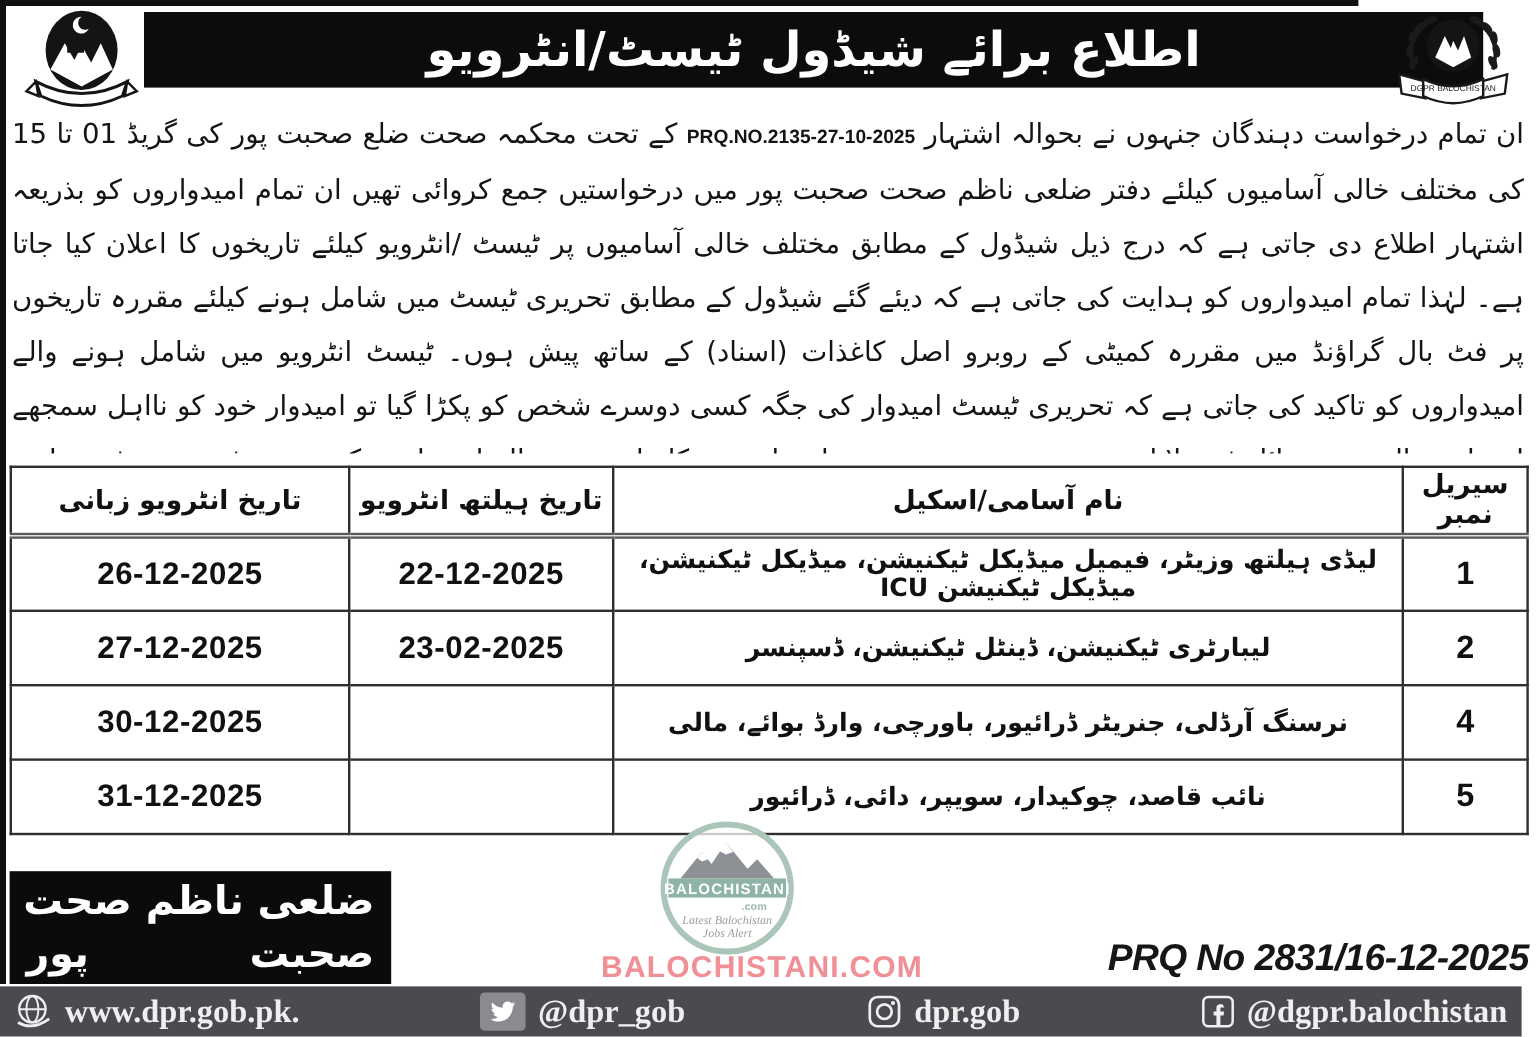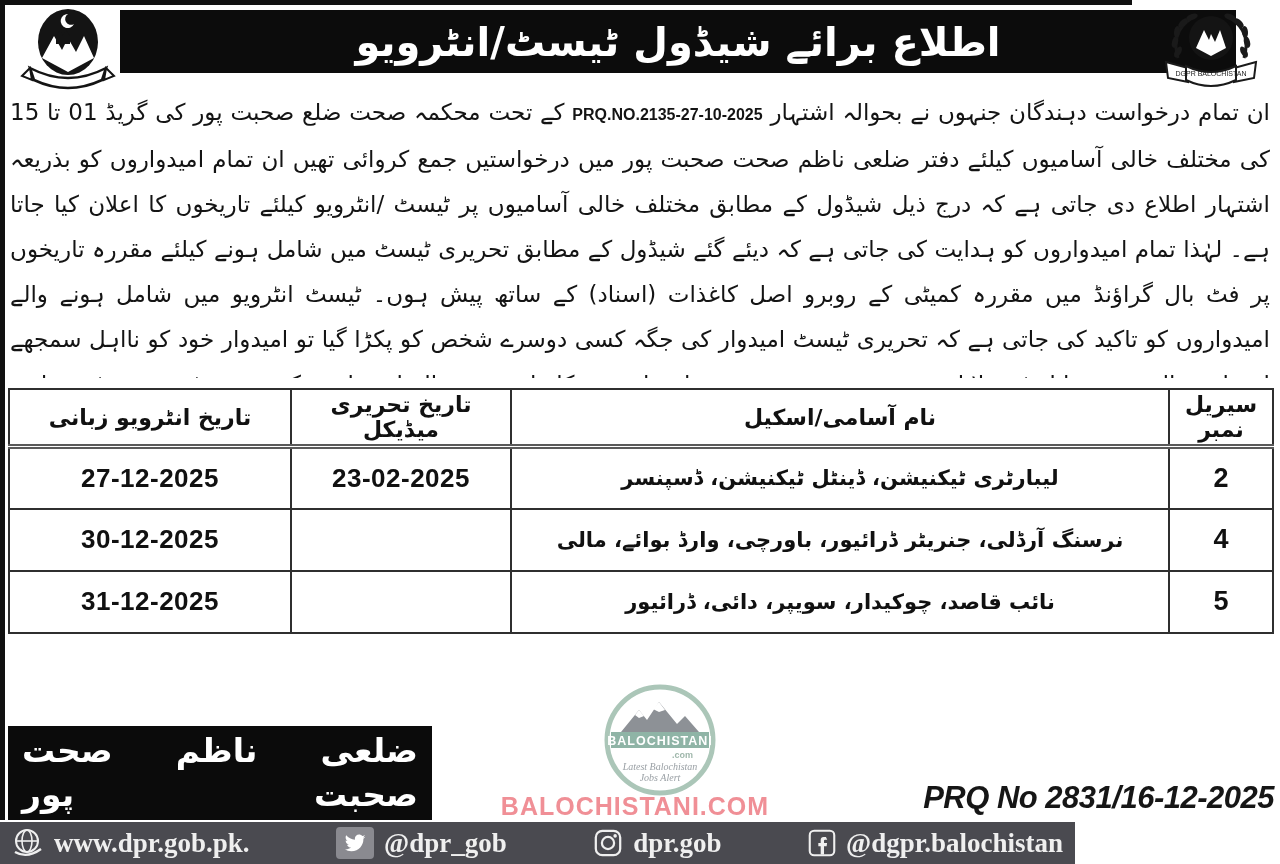"تاریخ تحریری میڈیکل" th { text: تحریری میڈیکل -> ہیلتھ انٹرویو }
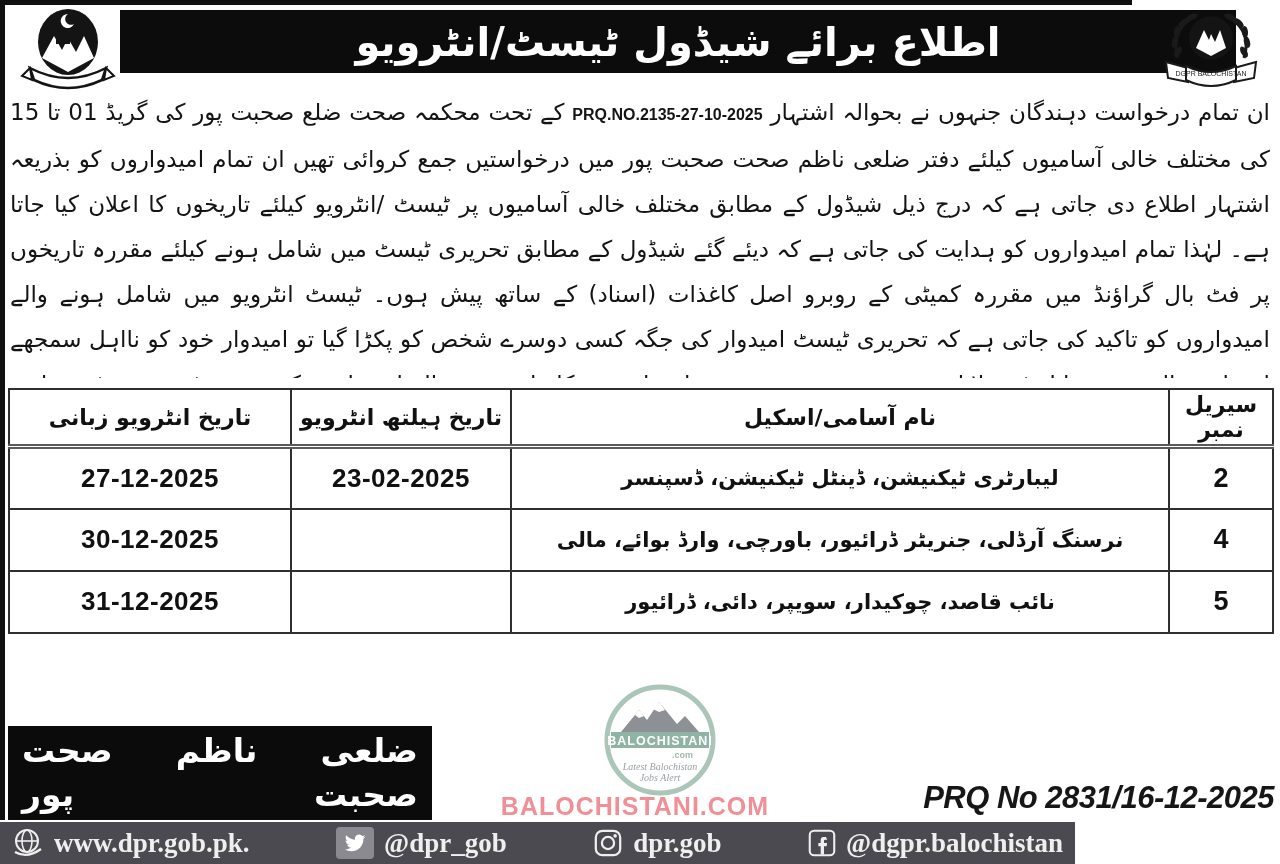"26-12-2025" tr { html: none -> <tr> <td>26-12-2025</td> <td>22-12-2025</td> <td>لیڈی ہیلتھ وزیٹر، فیمیل میڈیکل ٹیکنیشن، میڈیکل ٹیکنیشن، میڈیکل ٹیکنیشن ICU</td> <td>1</td> </tr> }
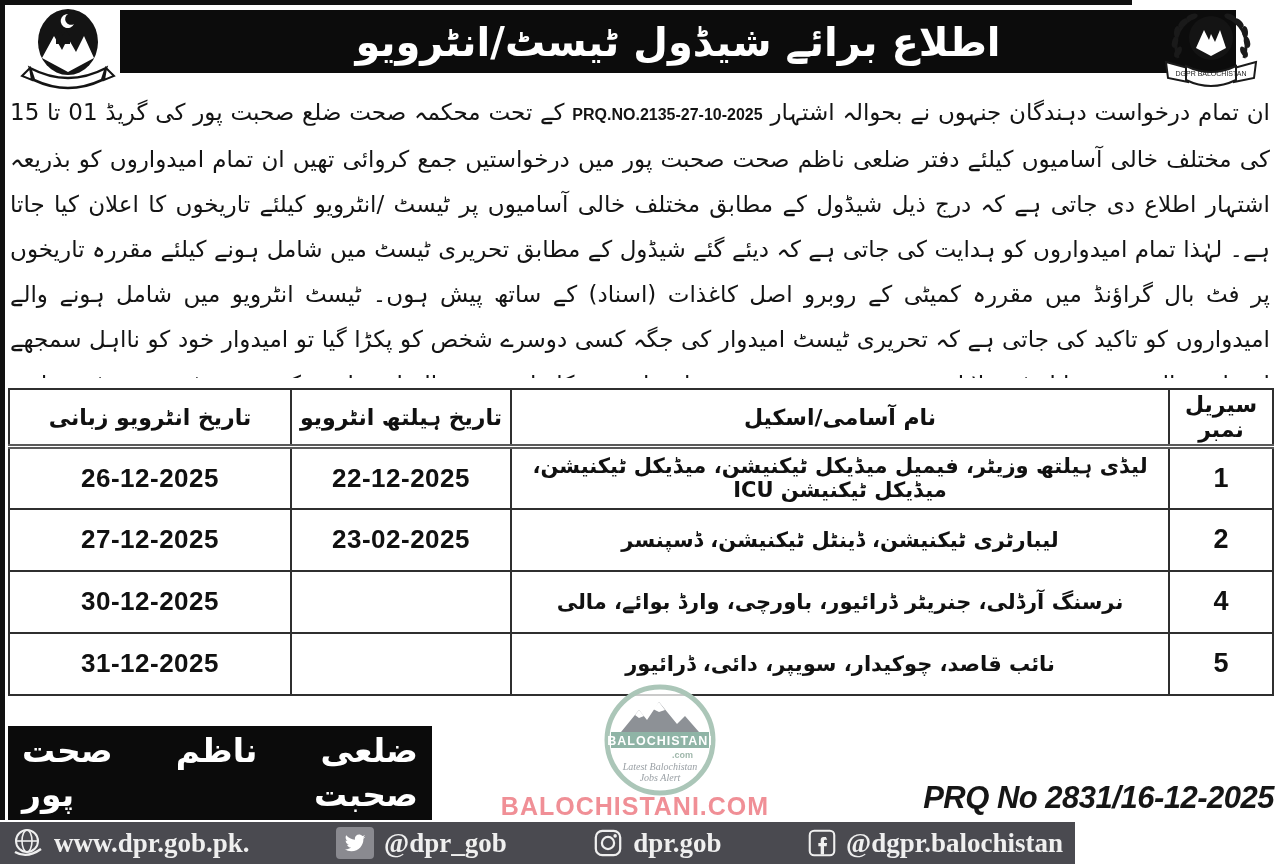"ضلعی ناظم صحت" .sig { width: 424px -> 318px }
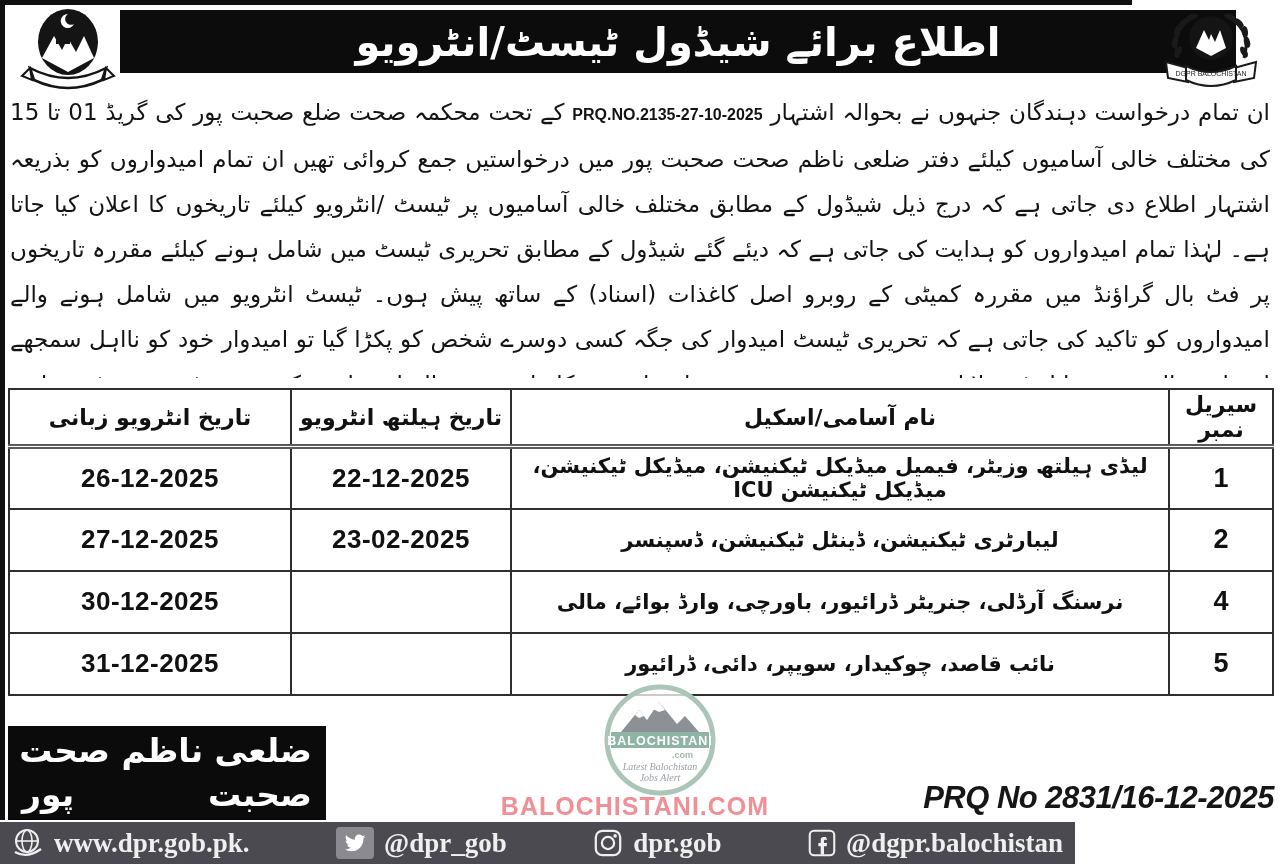"BALOCHISTANI" .wm { left: 572px -> 518px }
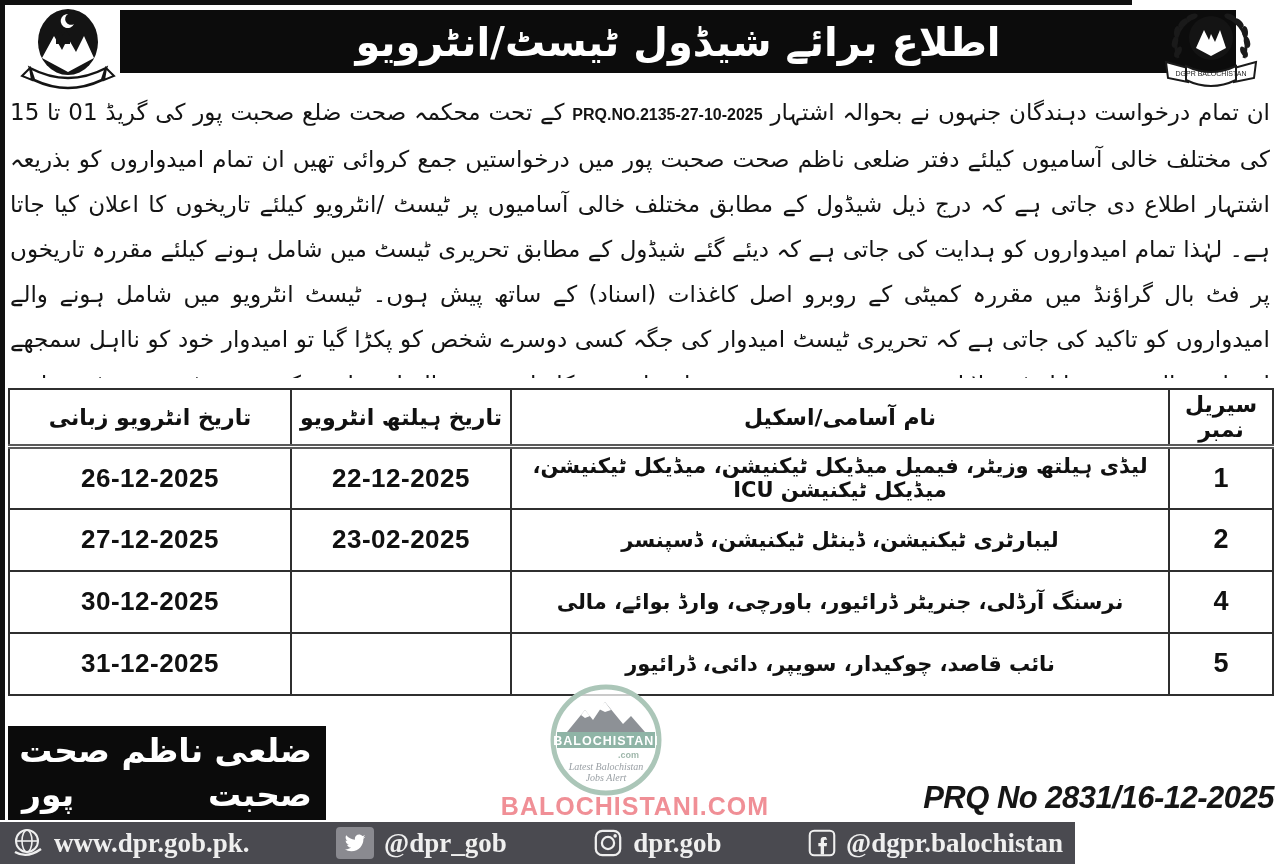"www.dpr.gob.pk." .bar { width: 1075px -> 1268px }
